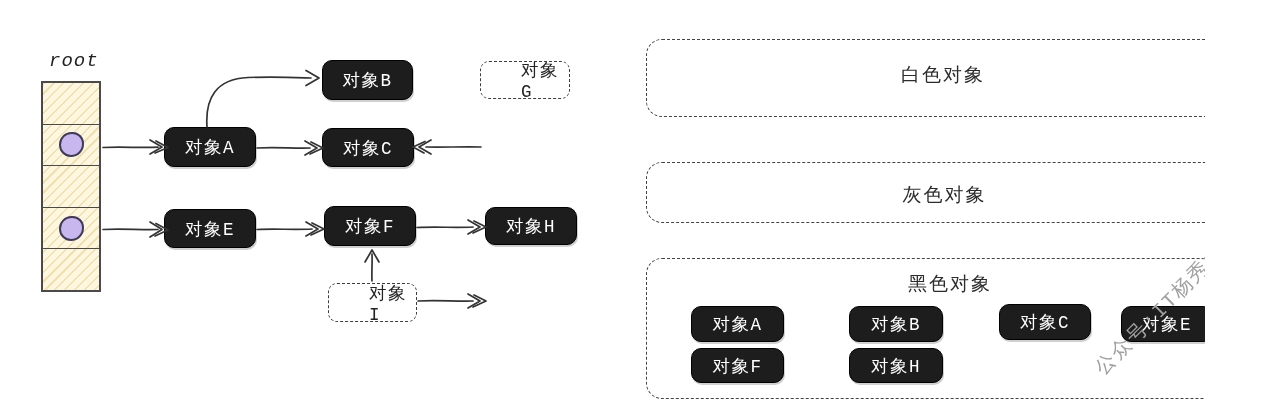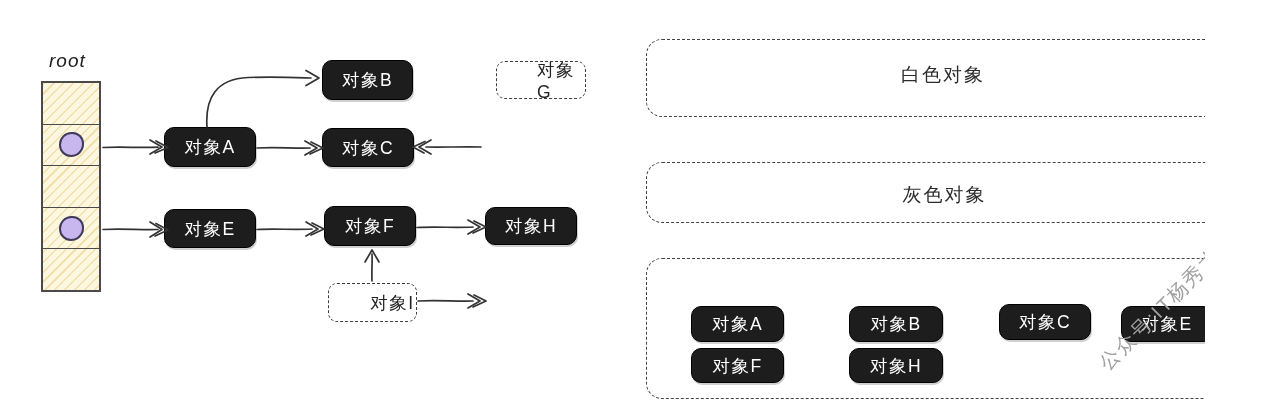"root" .stage { font-family: Liberation Sans, sans-serif -> Liberation Mono, monospace }
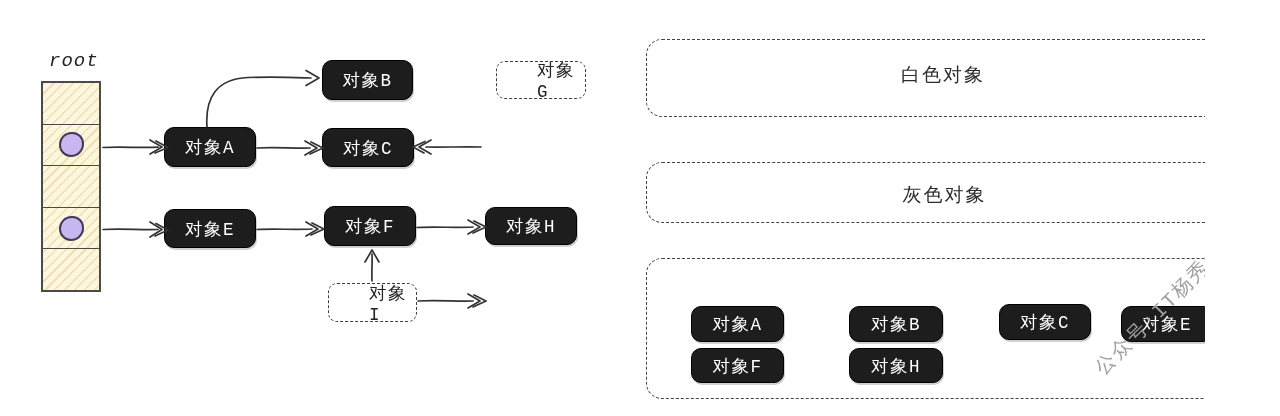"对象G" div.abs { left: 496px -> 480px }
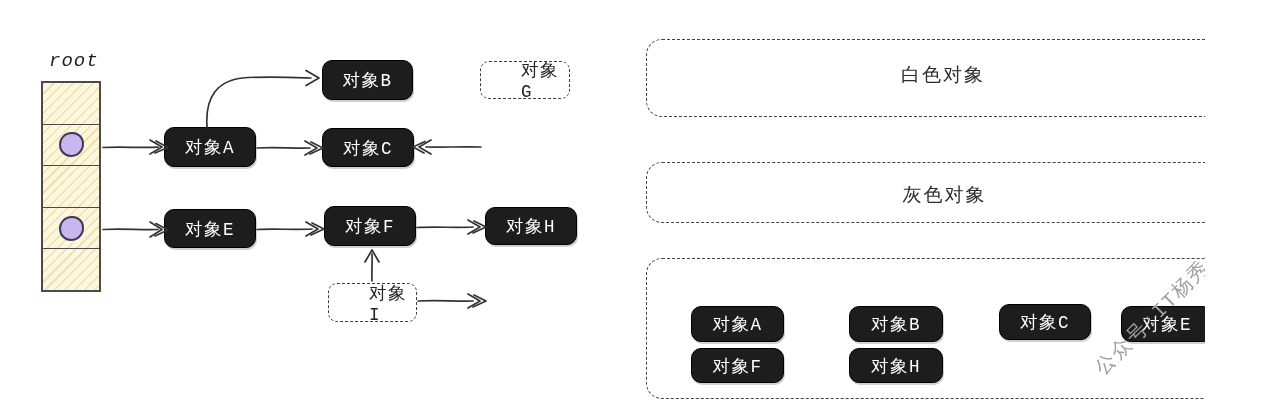"黑色对象" div.panel-title { html: none -> <div>黑色对象</div> }
